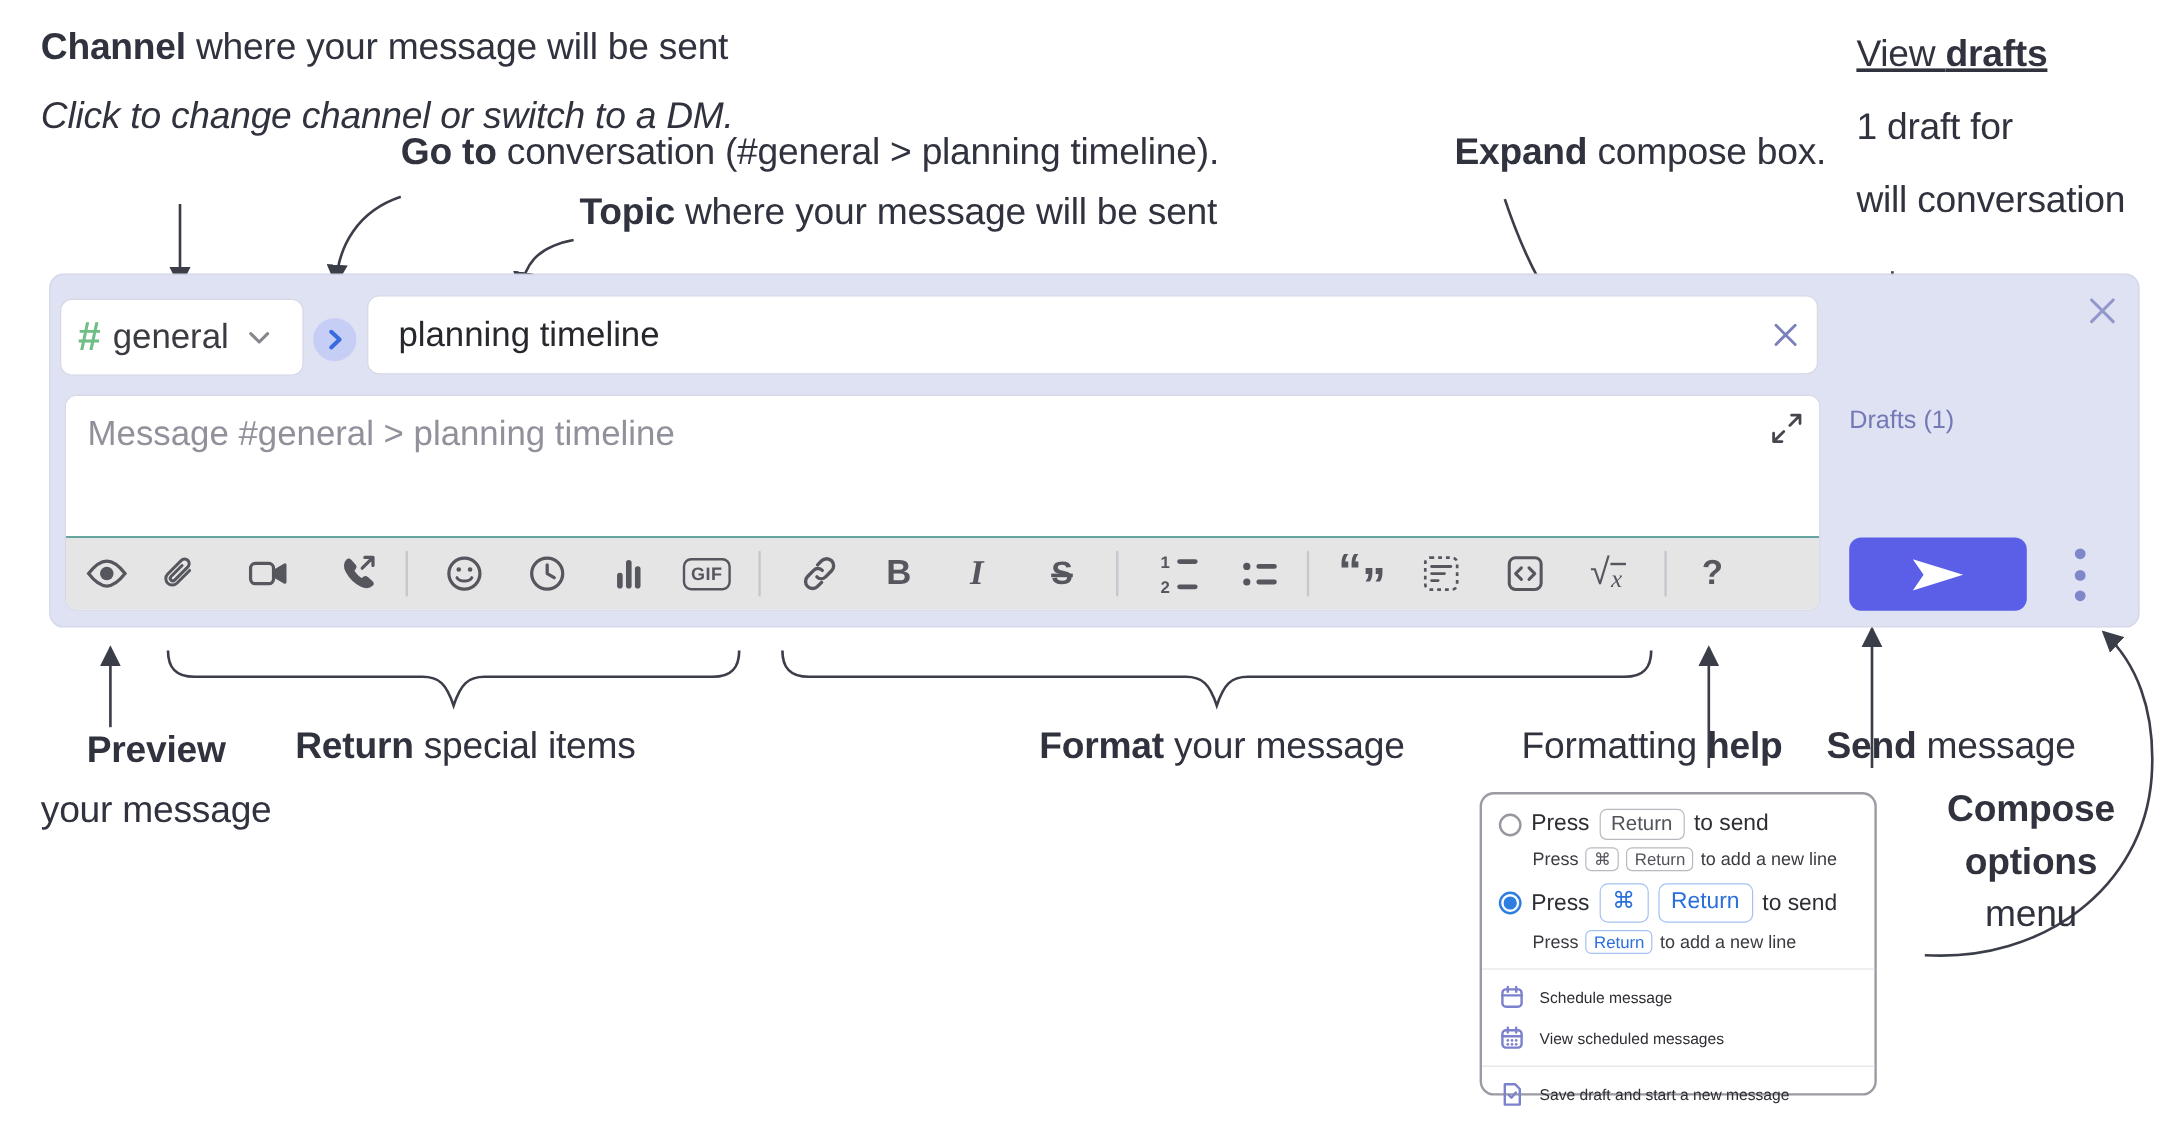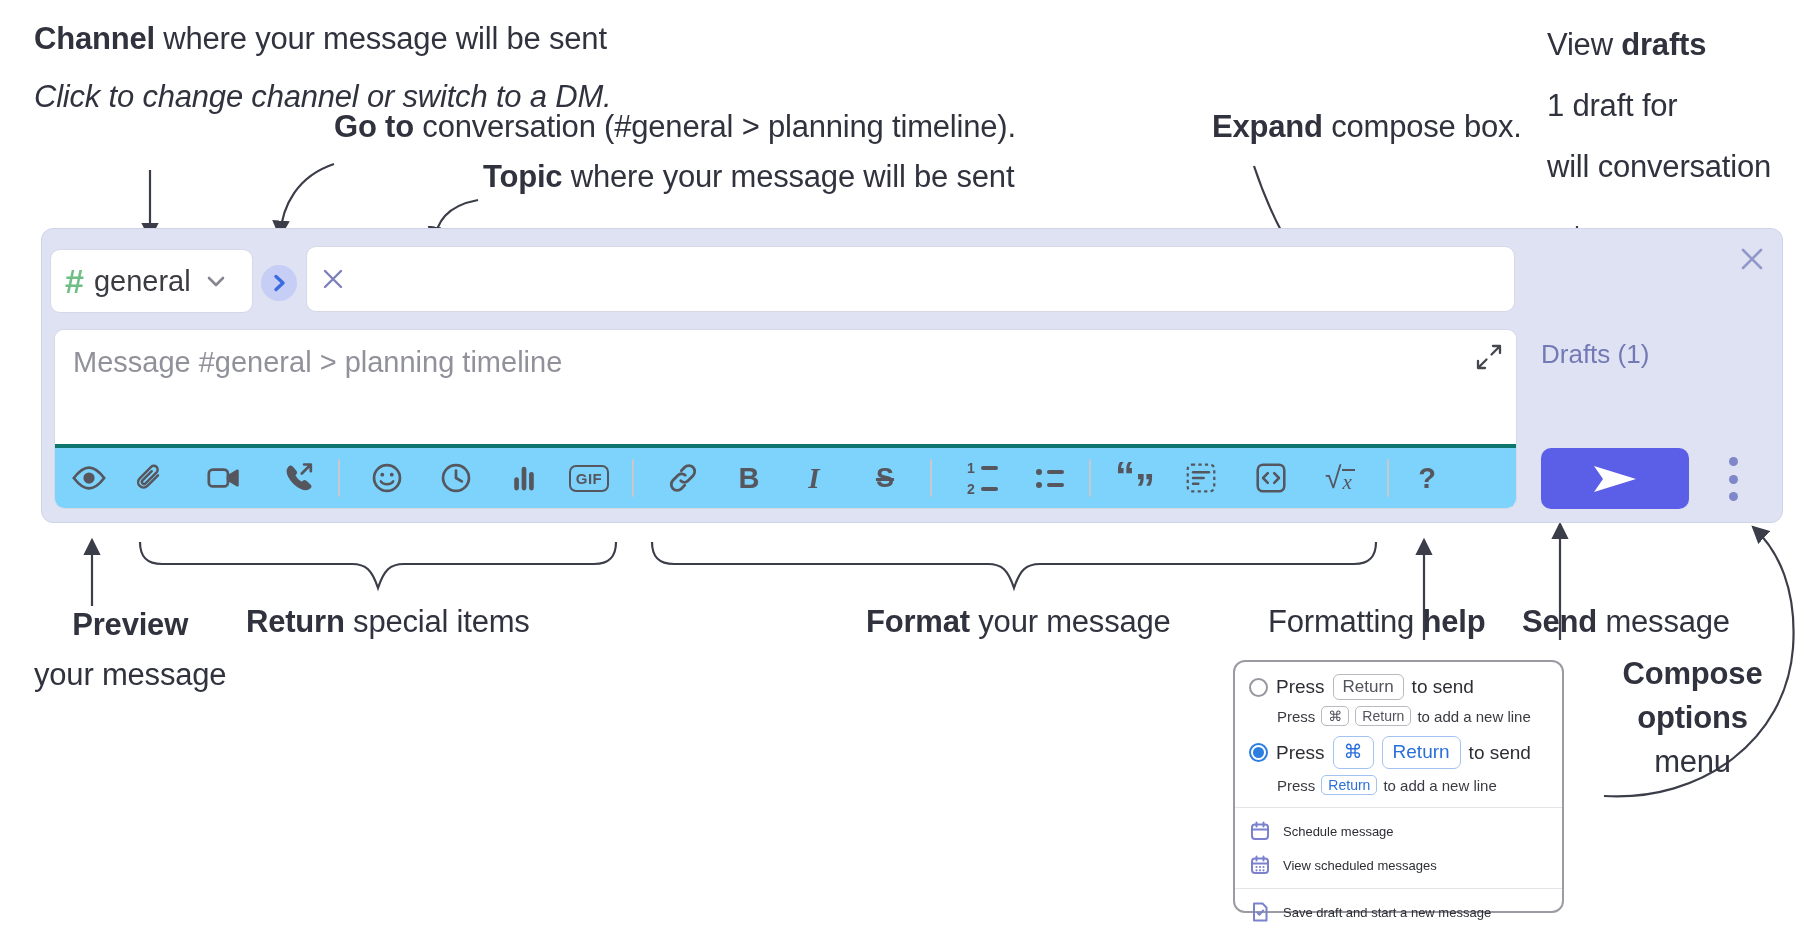"View drafts" div { text-decoration: none -> underline }
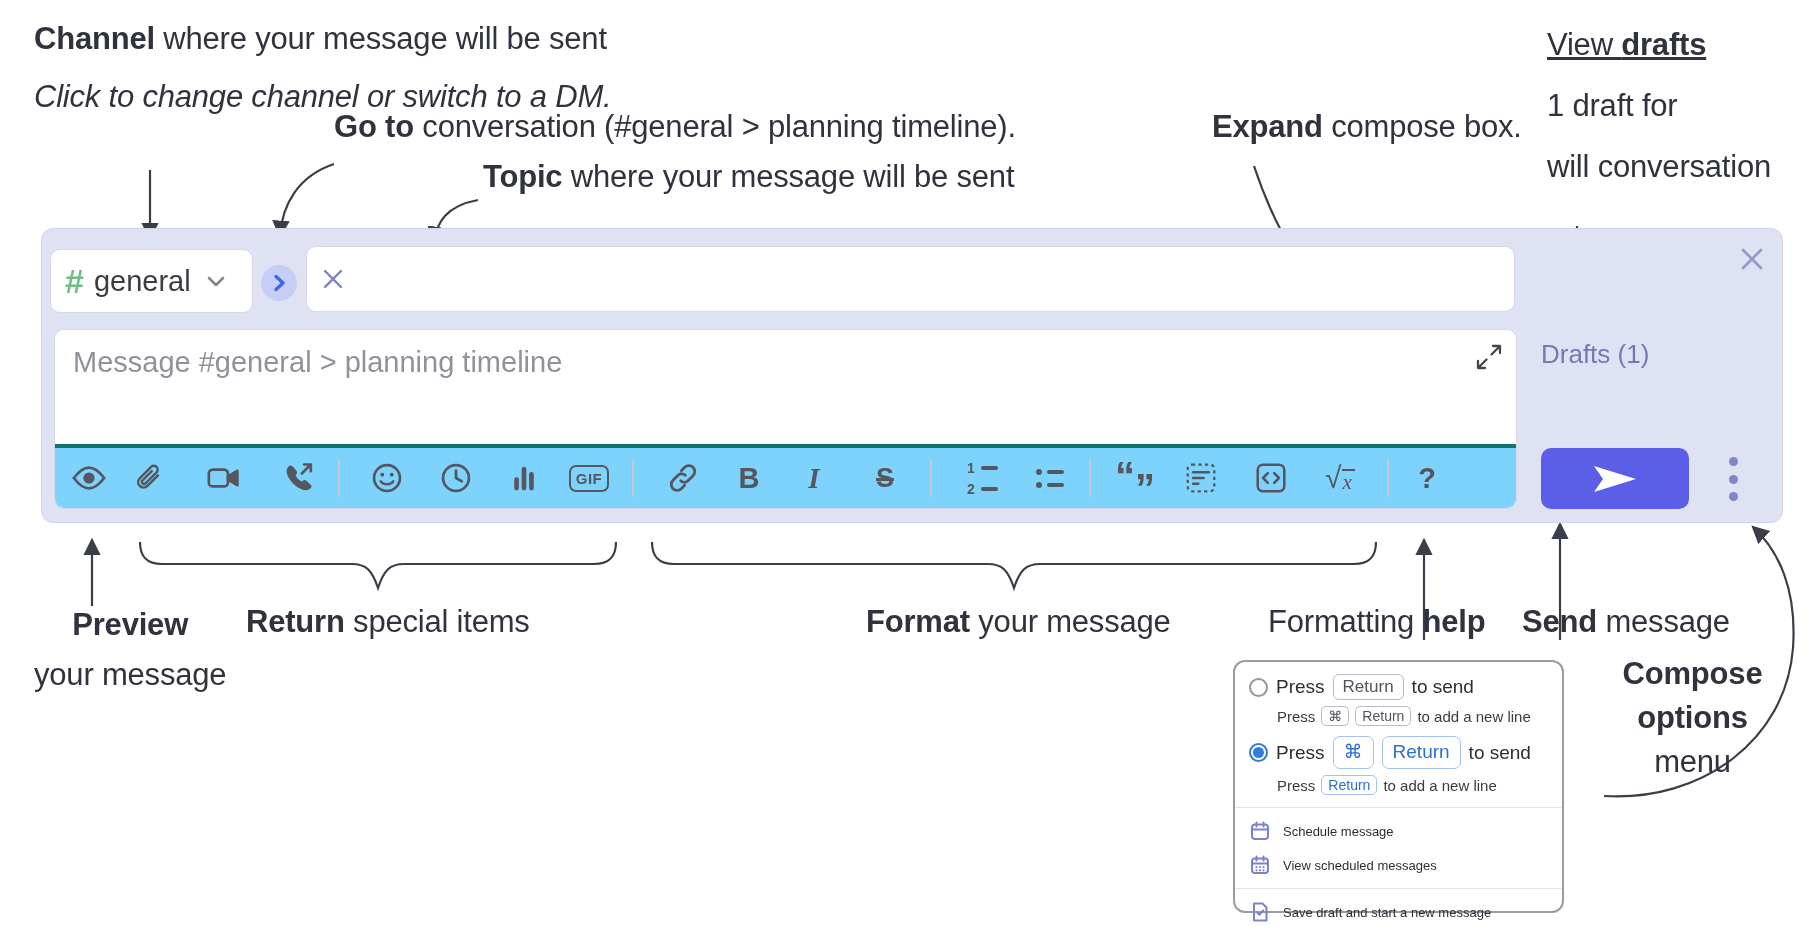"planning timeline" input.topic-input { html: none -> <input> }
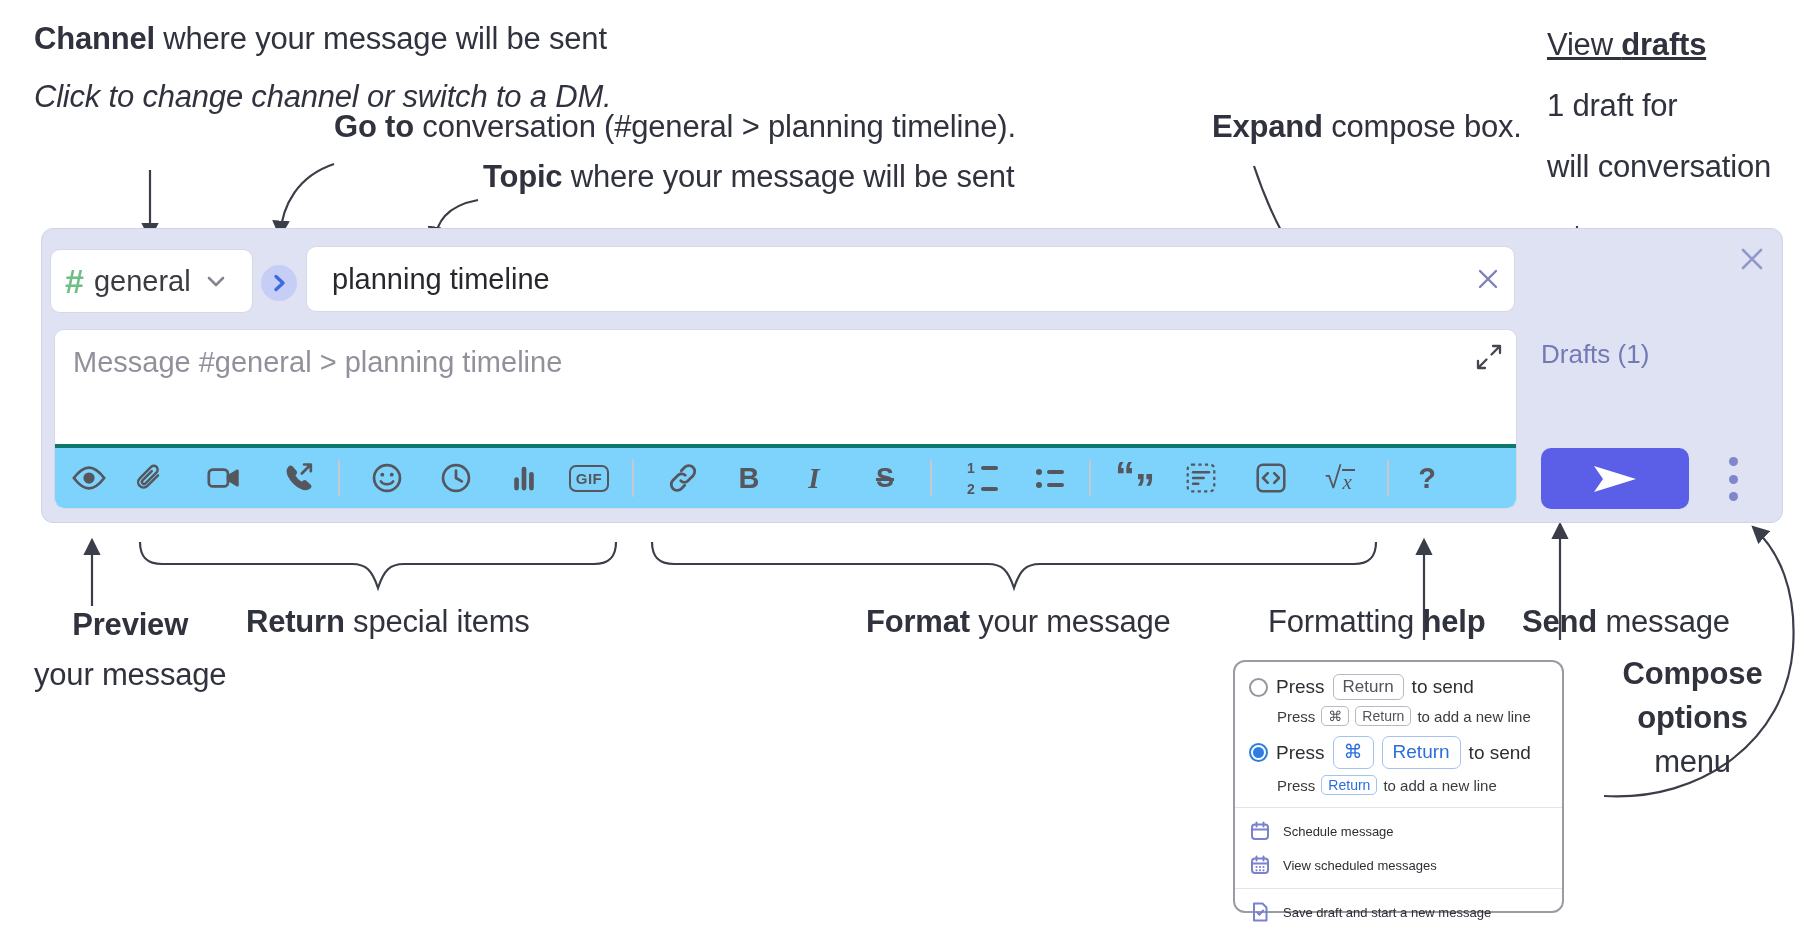"Drafts (1)" .drafts-link { font-size: 26px -> 21px }
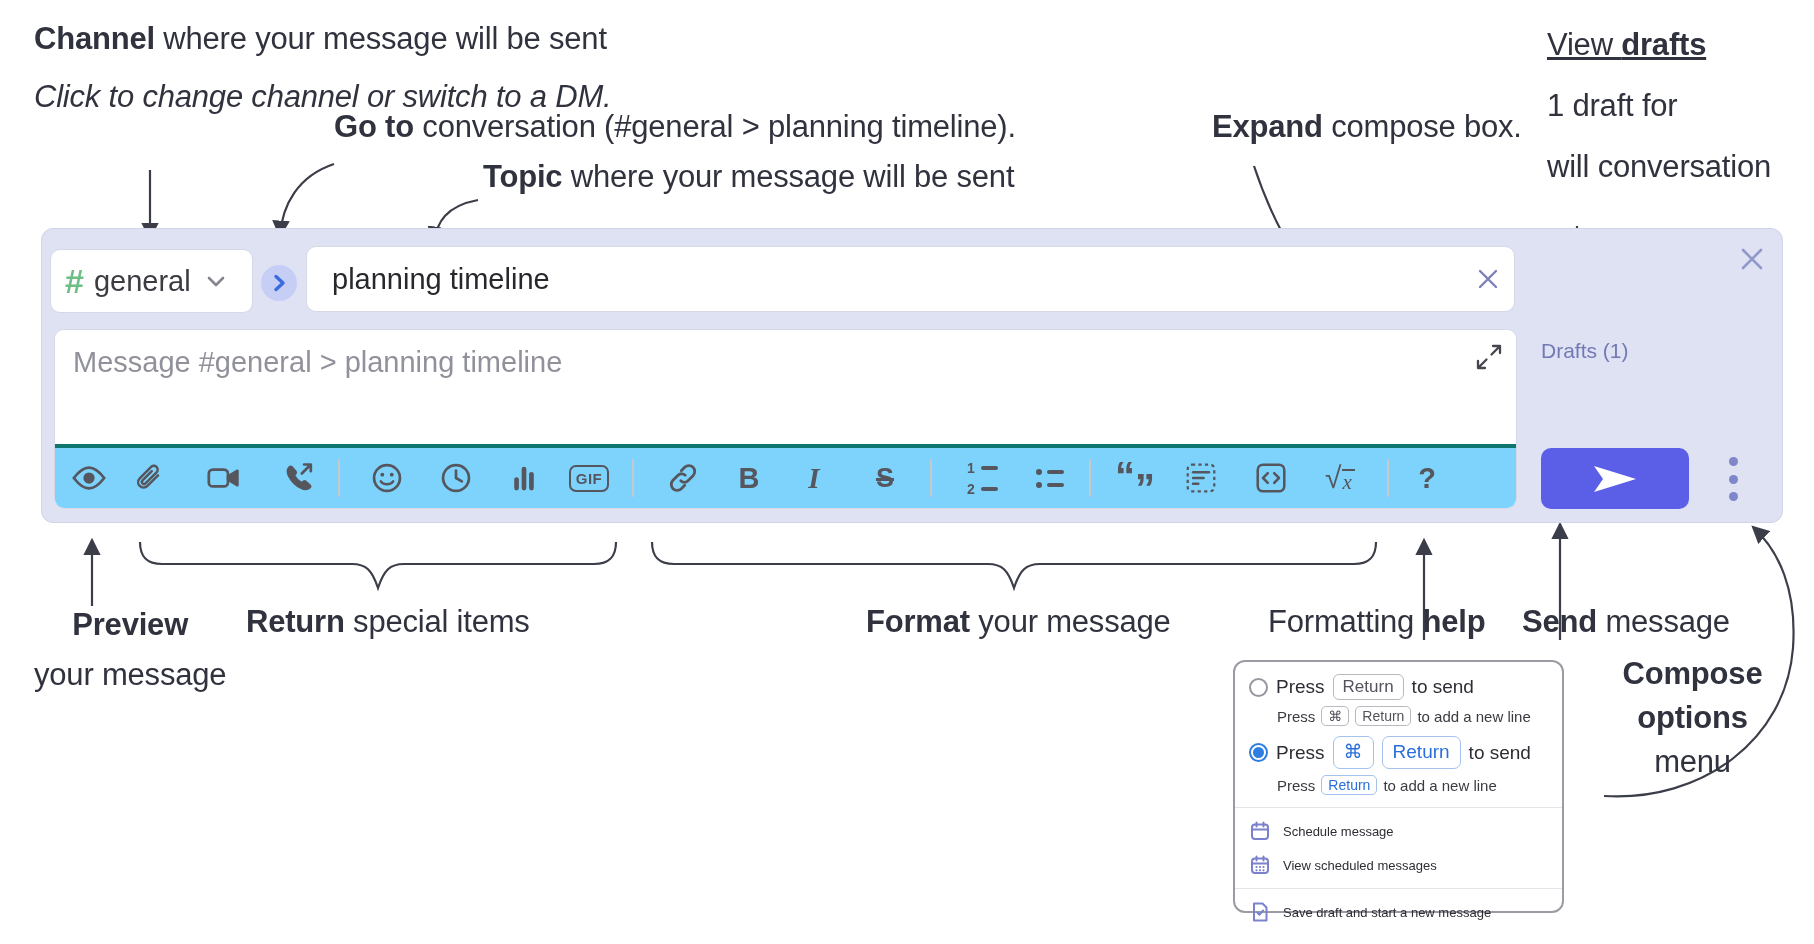"GIF" .toolbar { background: #7dd3fc -> #e5e5e5; border-top: 4px solid #0f766e -> 1px solid #0f766e }
